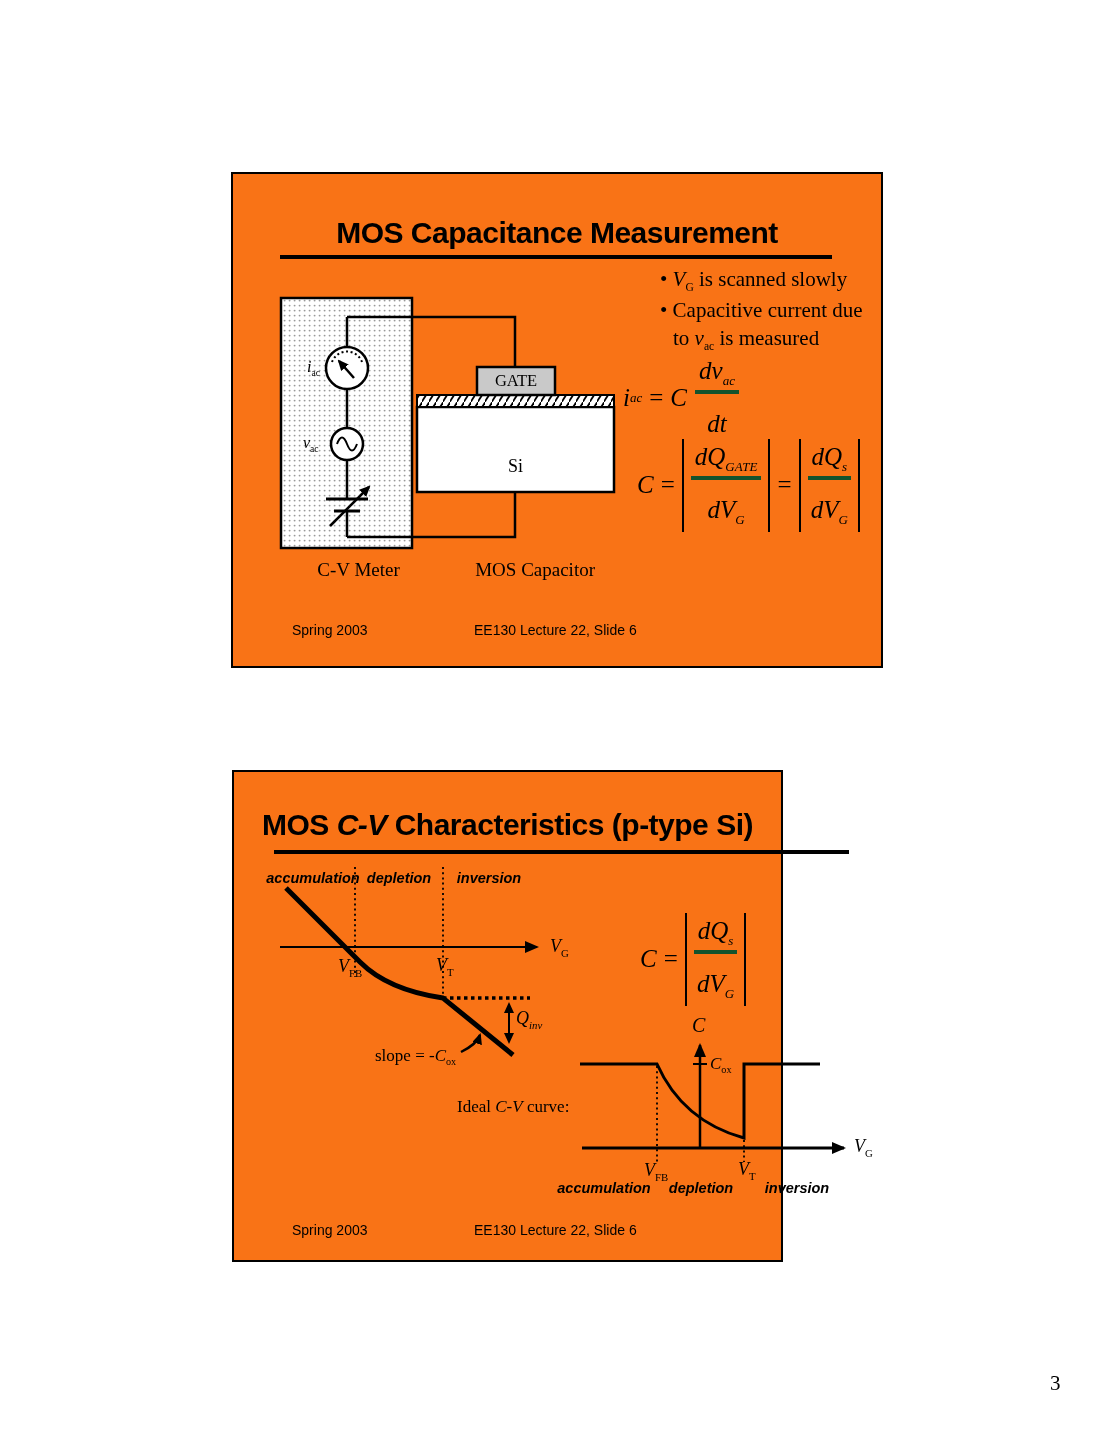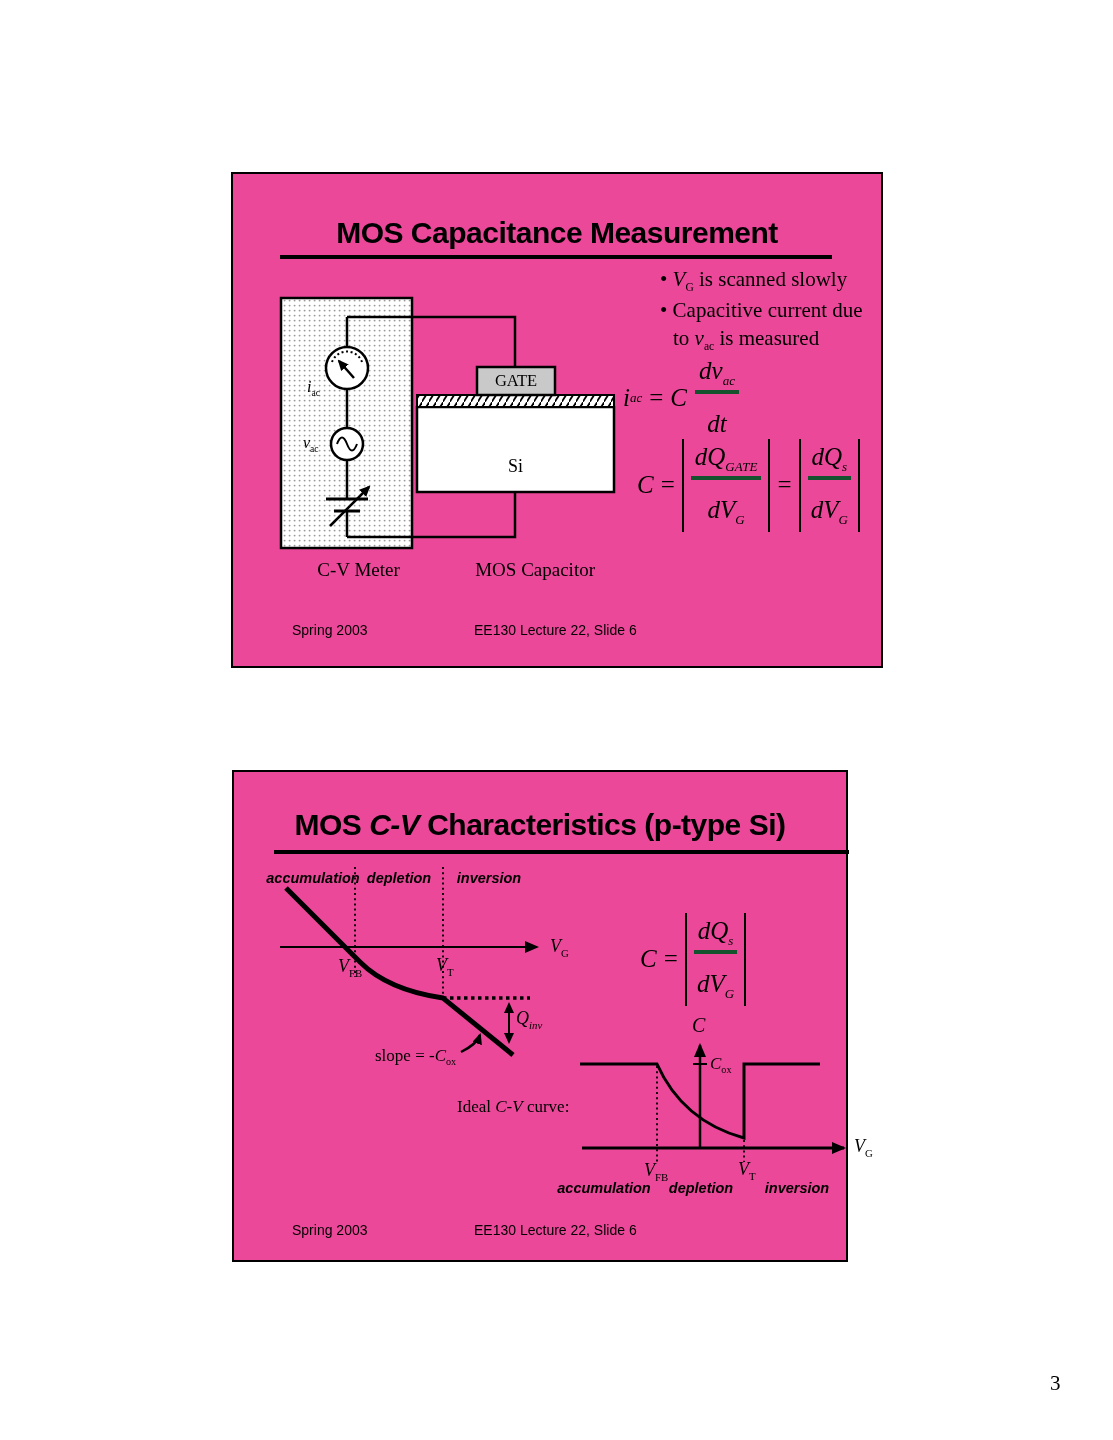"MOS Capacitance Measurement" .slide { background: #ec4899 -> #f97316 }
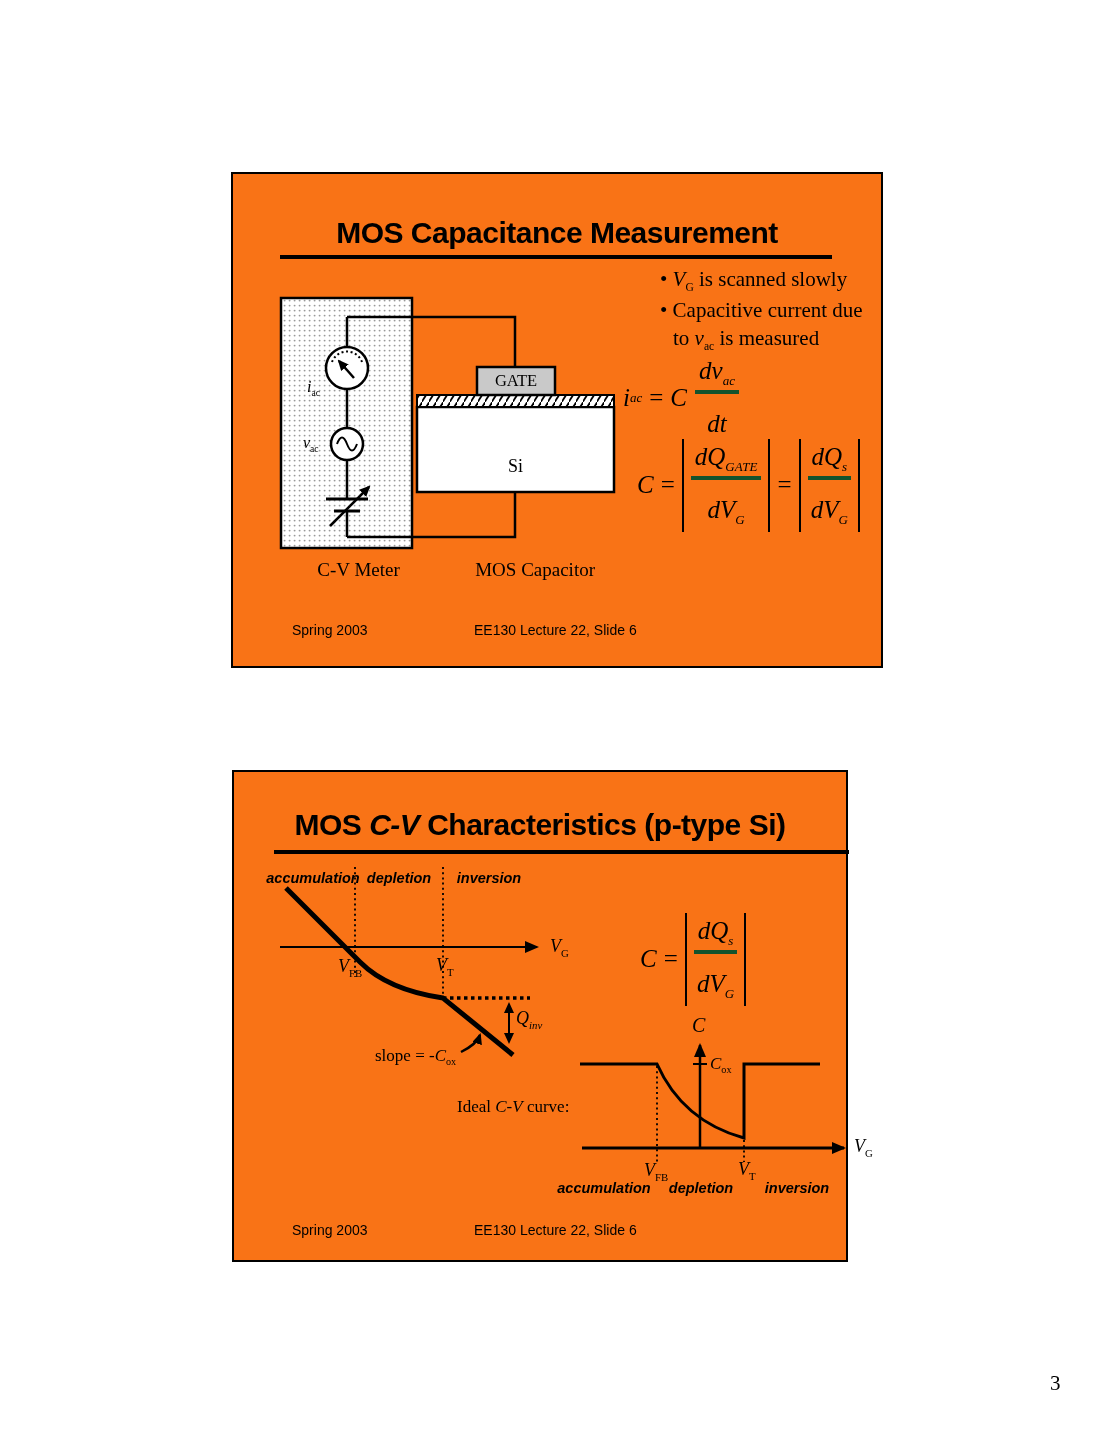"iac" div.clbl { margin-top: 20px -> none }
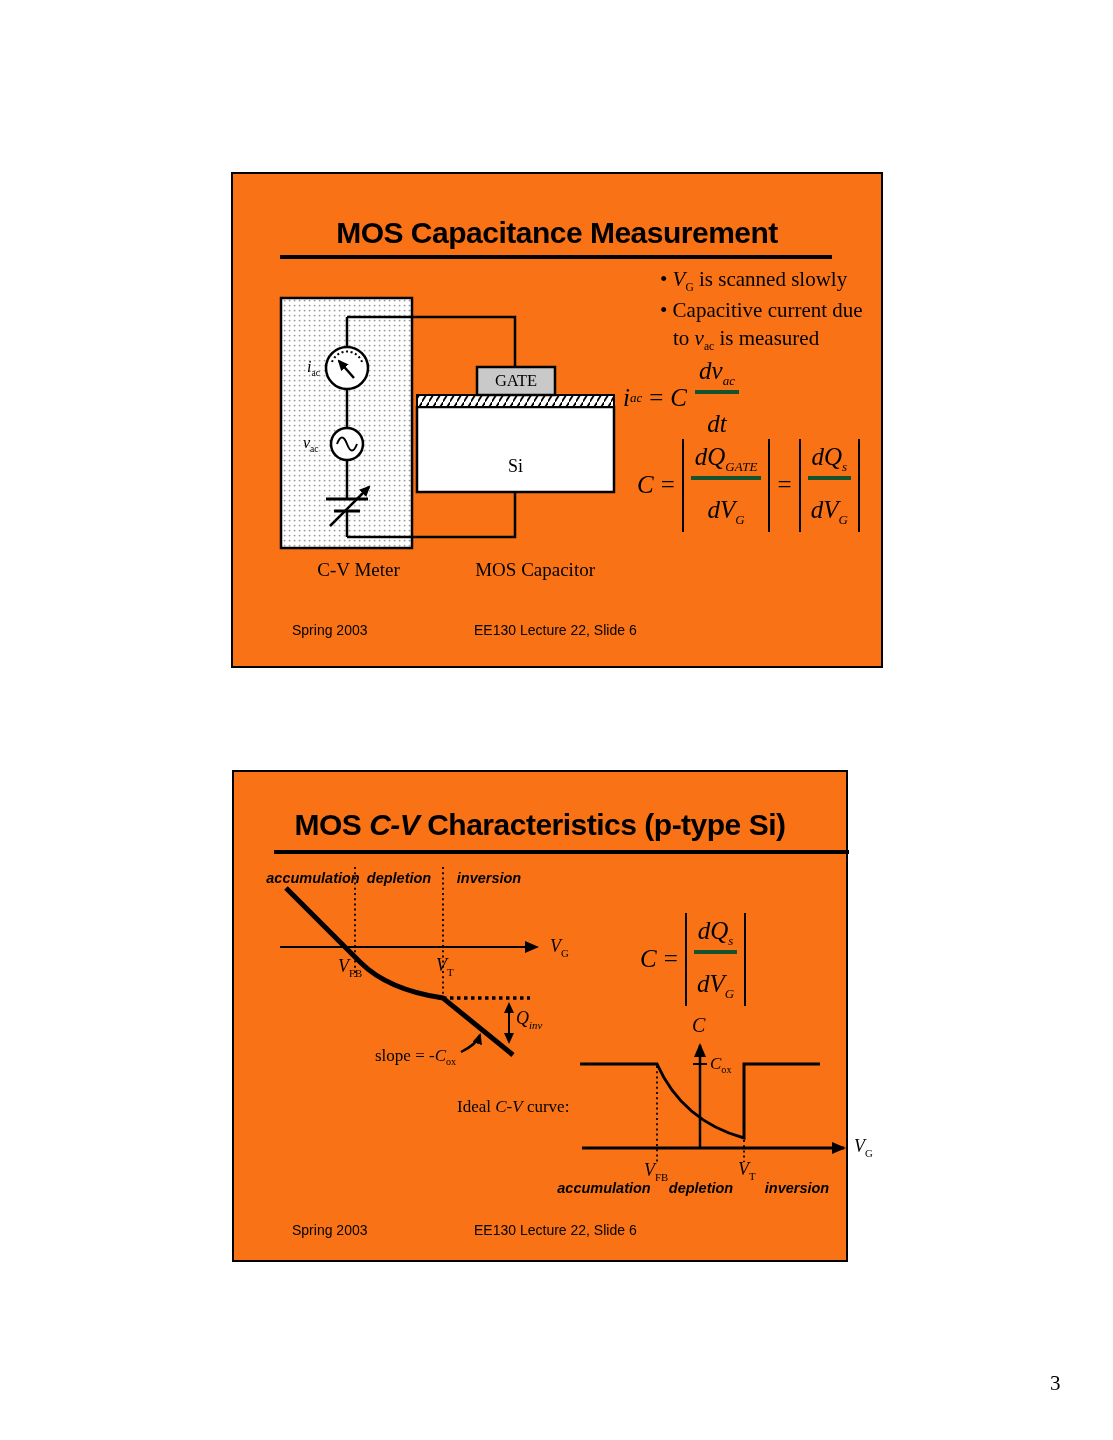"MOS C-V Characteristics (p-type Si)" #slide6 { width: 616px -> 551px }
